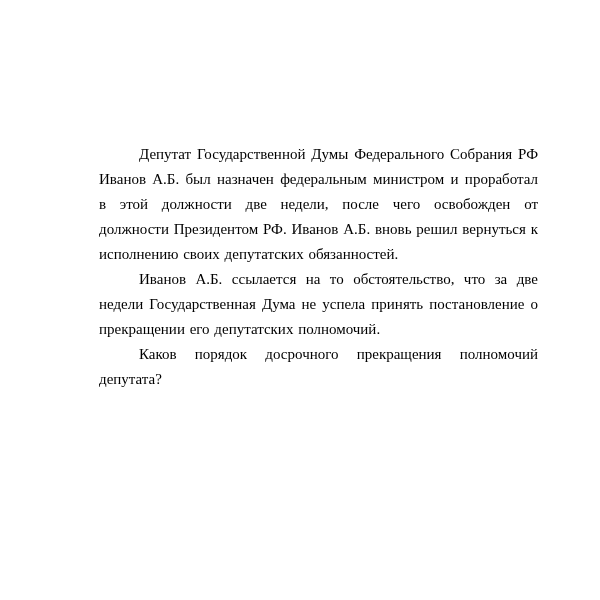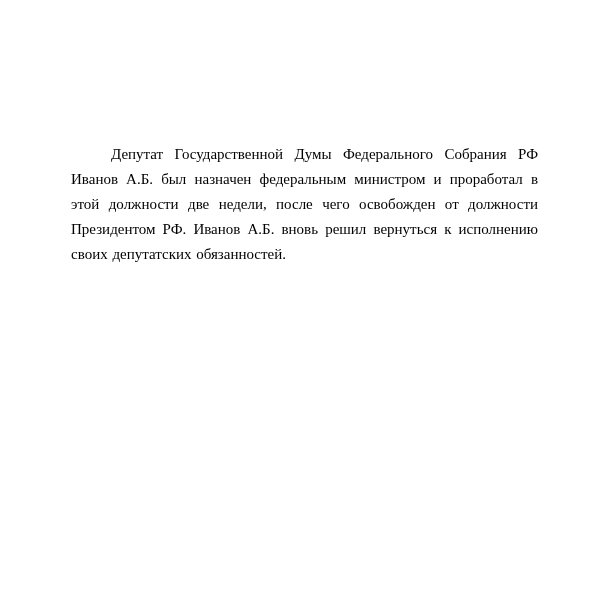"Депутат Государственной Думы" .page { padding: 142px 62px 0 71px -> 142px 62px 0 99px }
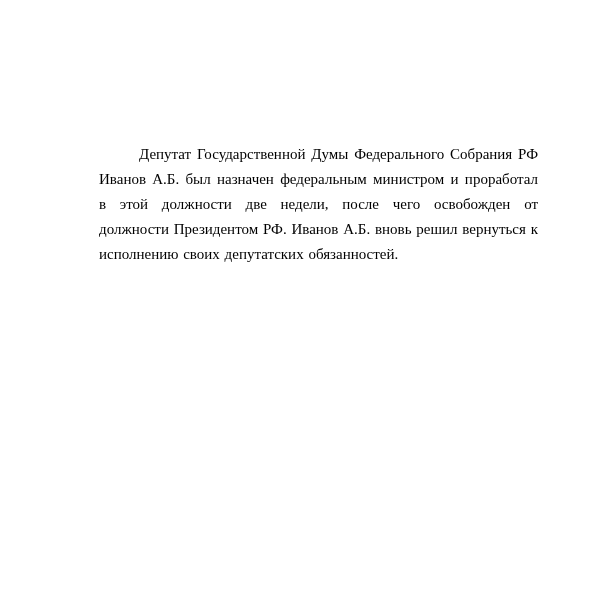"Иванов А.Б. ссылается на то" p.para { html: none -> <p>Иванов А.Б. ссылается на то обстоятельство, что за две недели Государственная Дума не успела принять постановление о прекращении его депутатских полномочий.</p> }
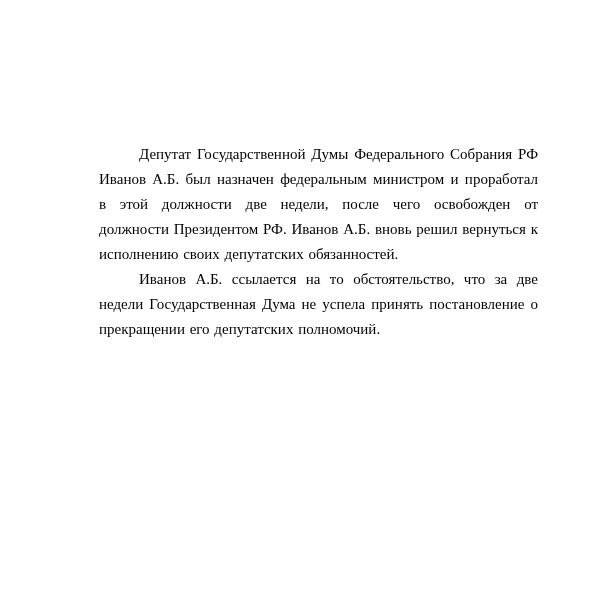"Каков порядок досрочного прекращения" p.para { html: none -> <p>Каков порядок досрочного прекращения полномочий депутата?</p> }
